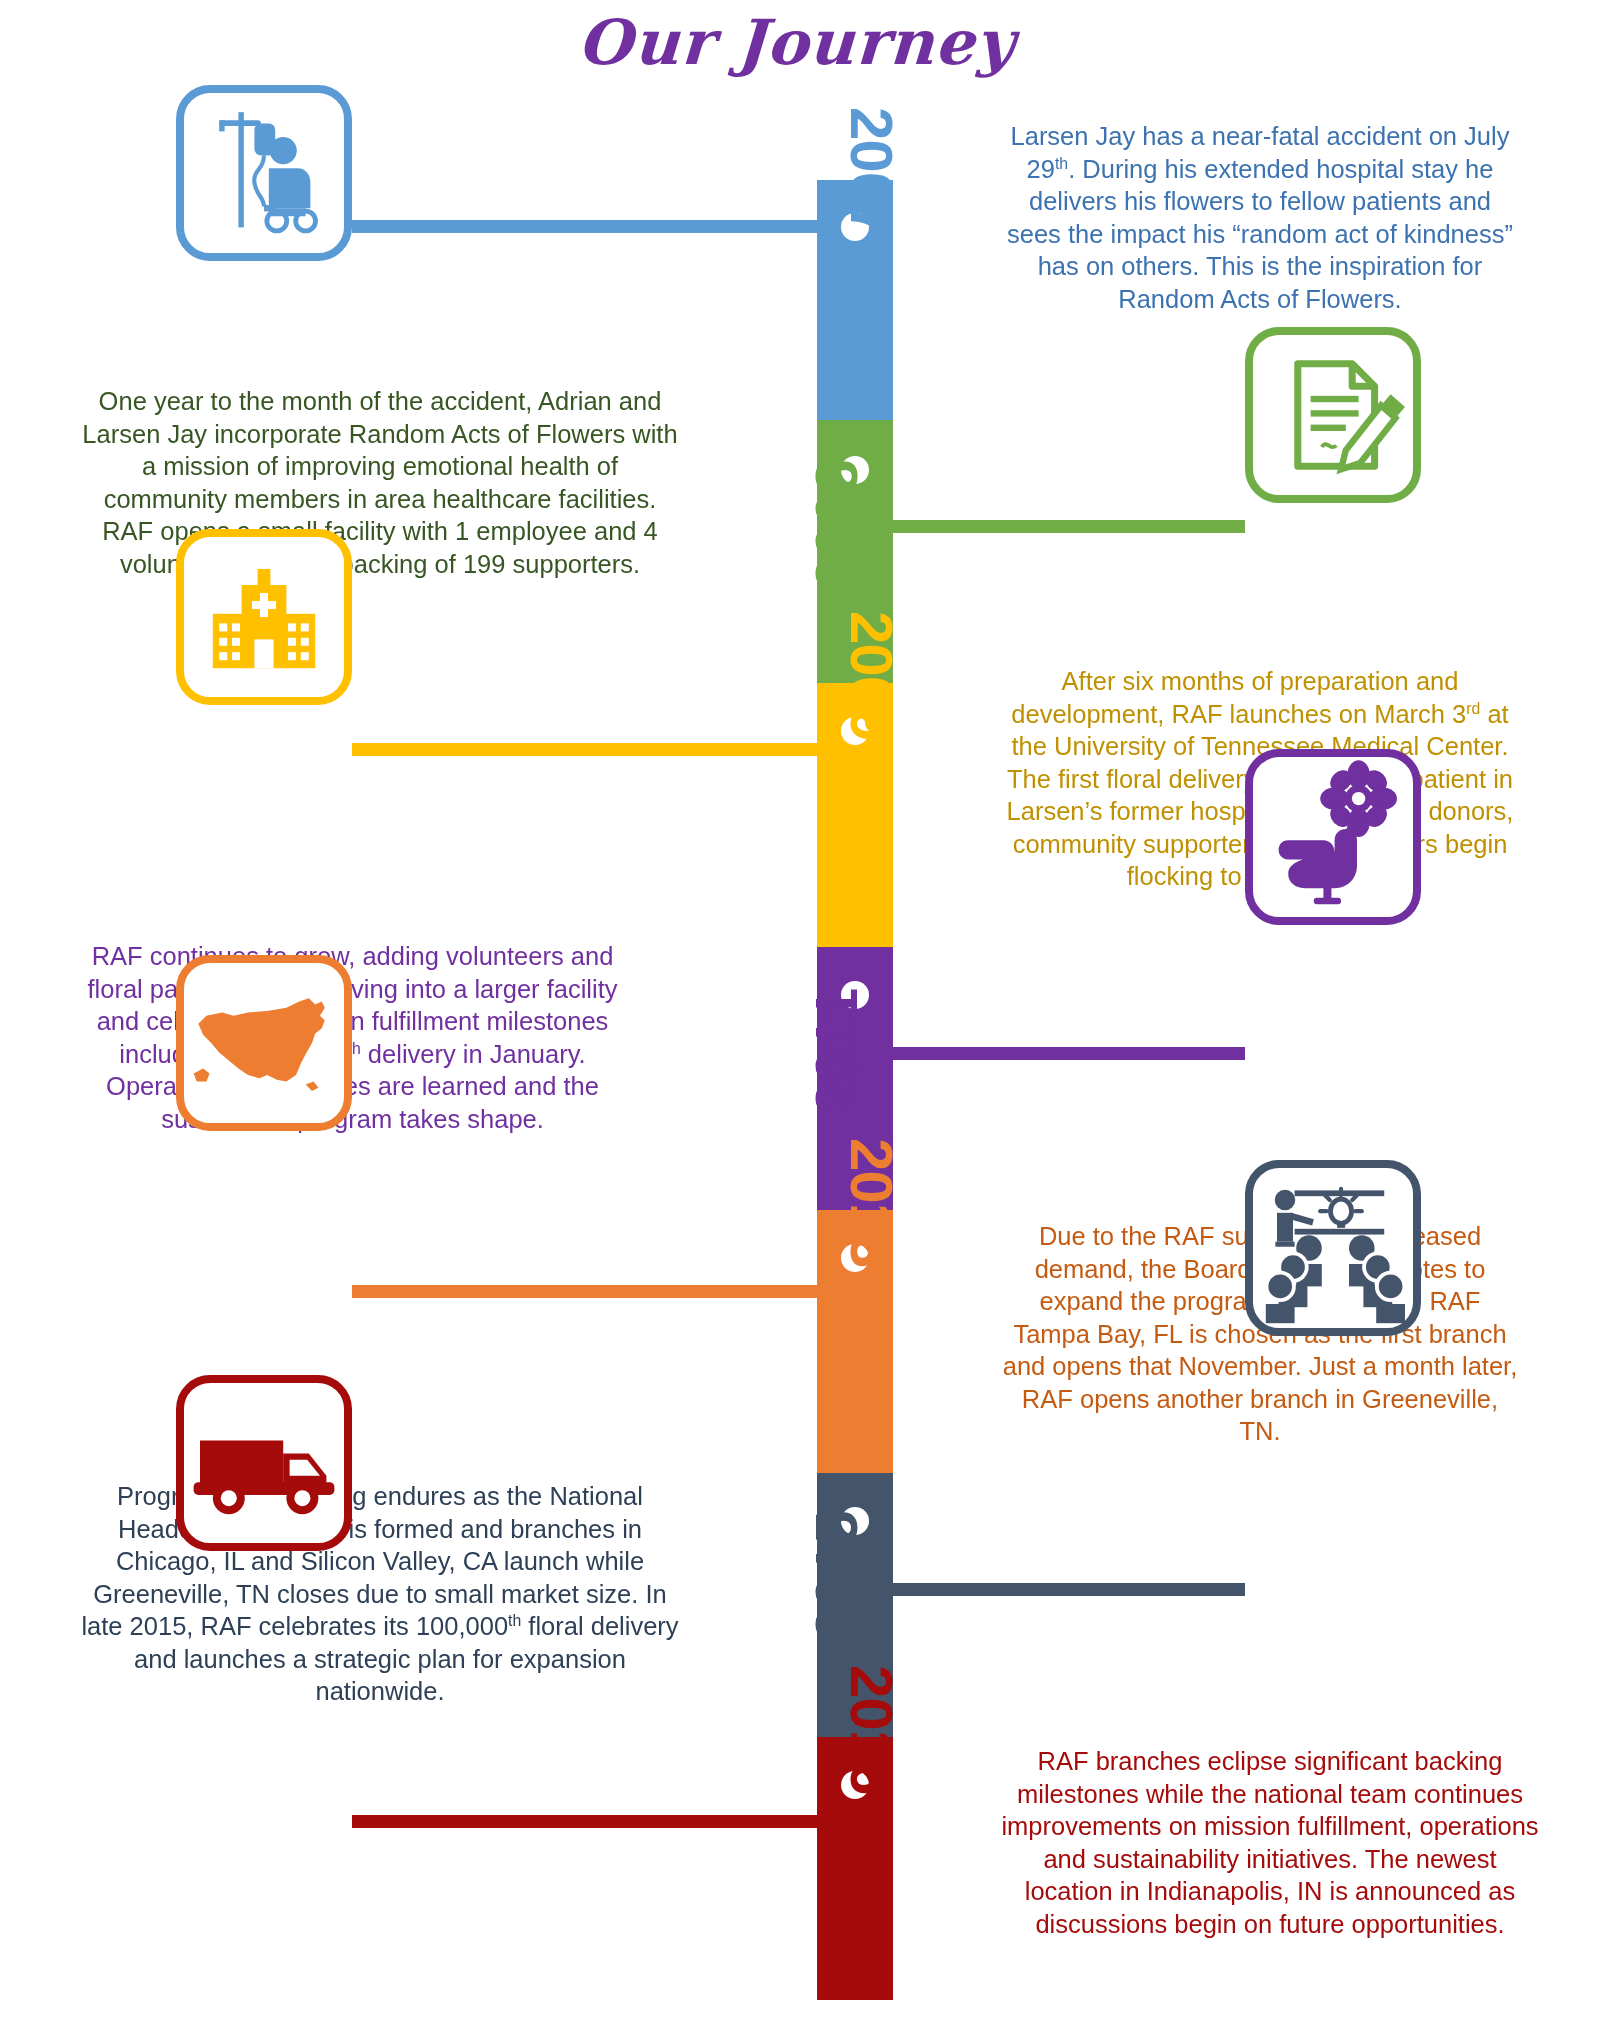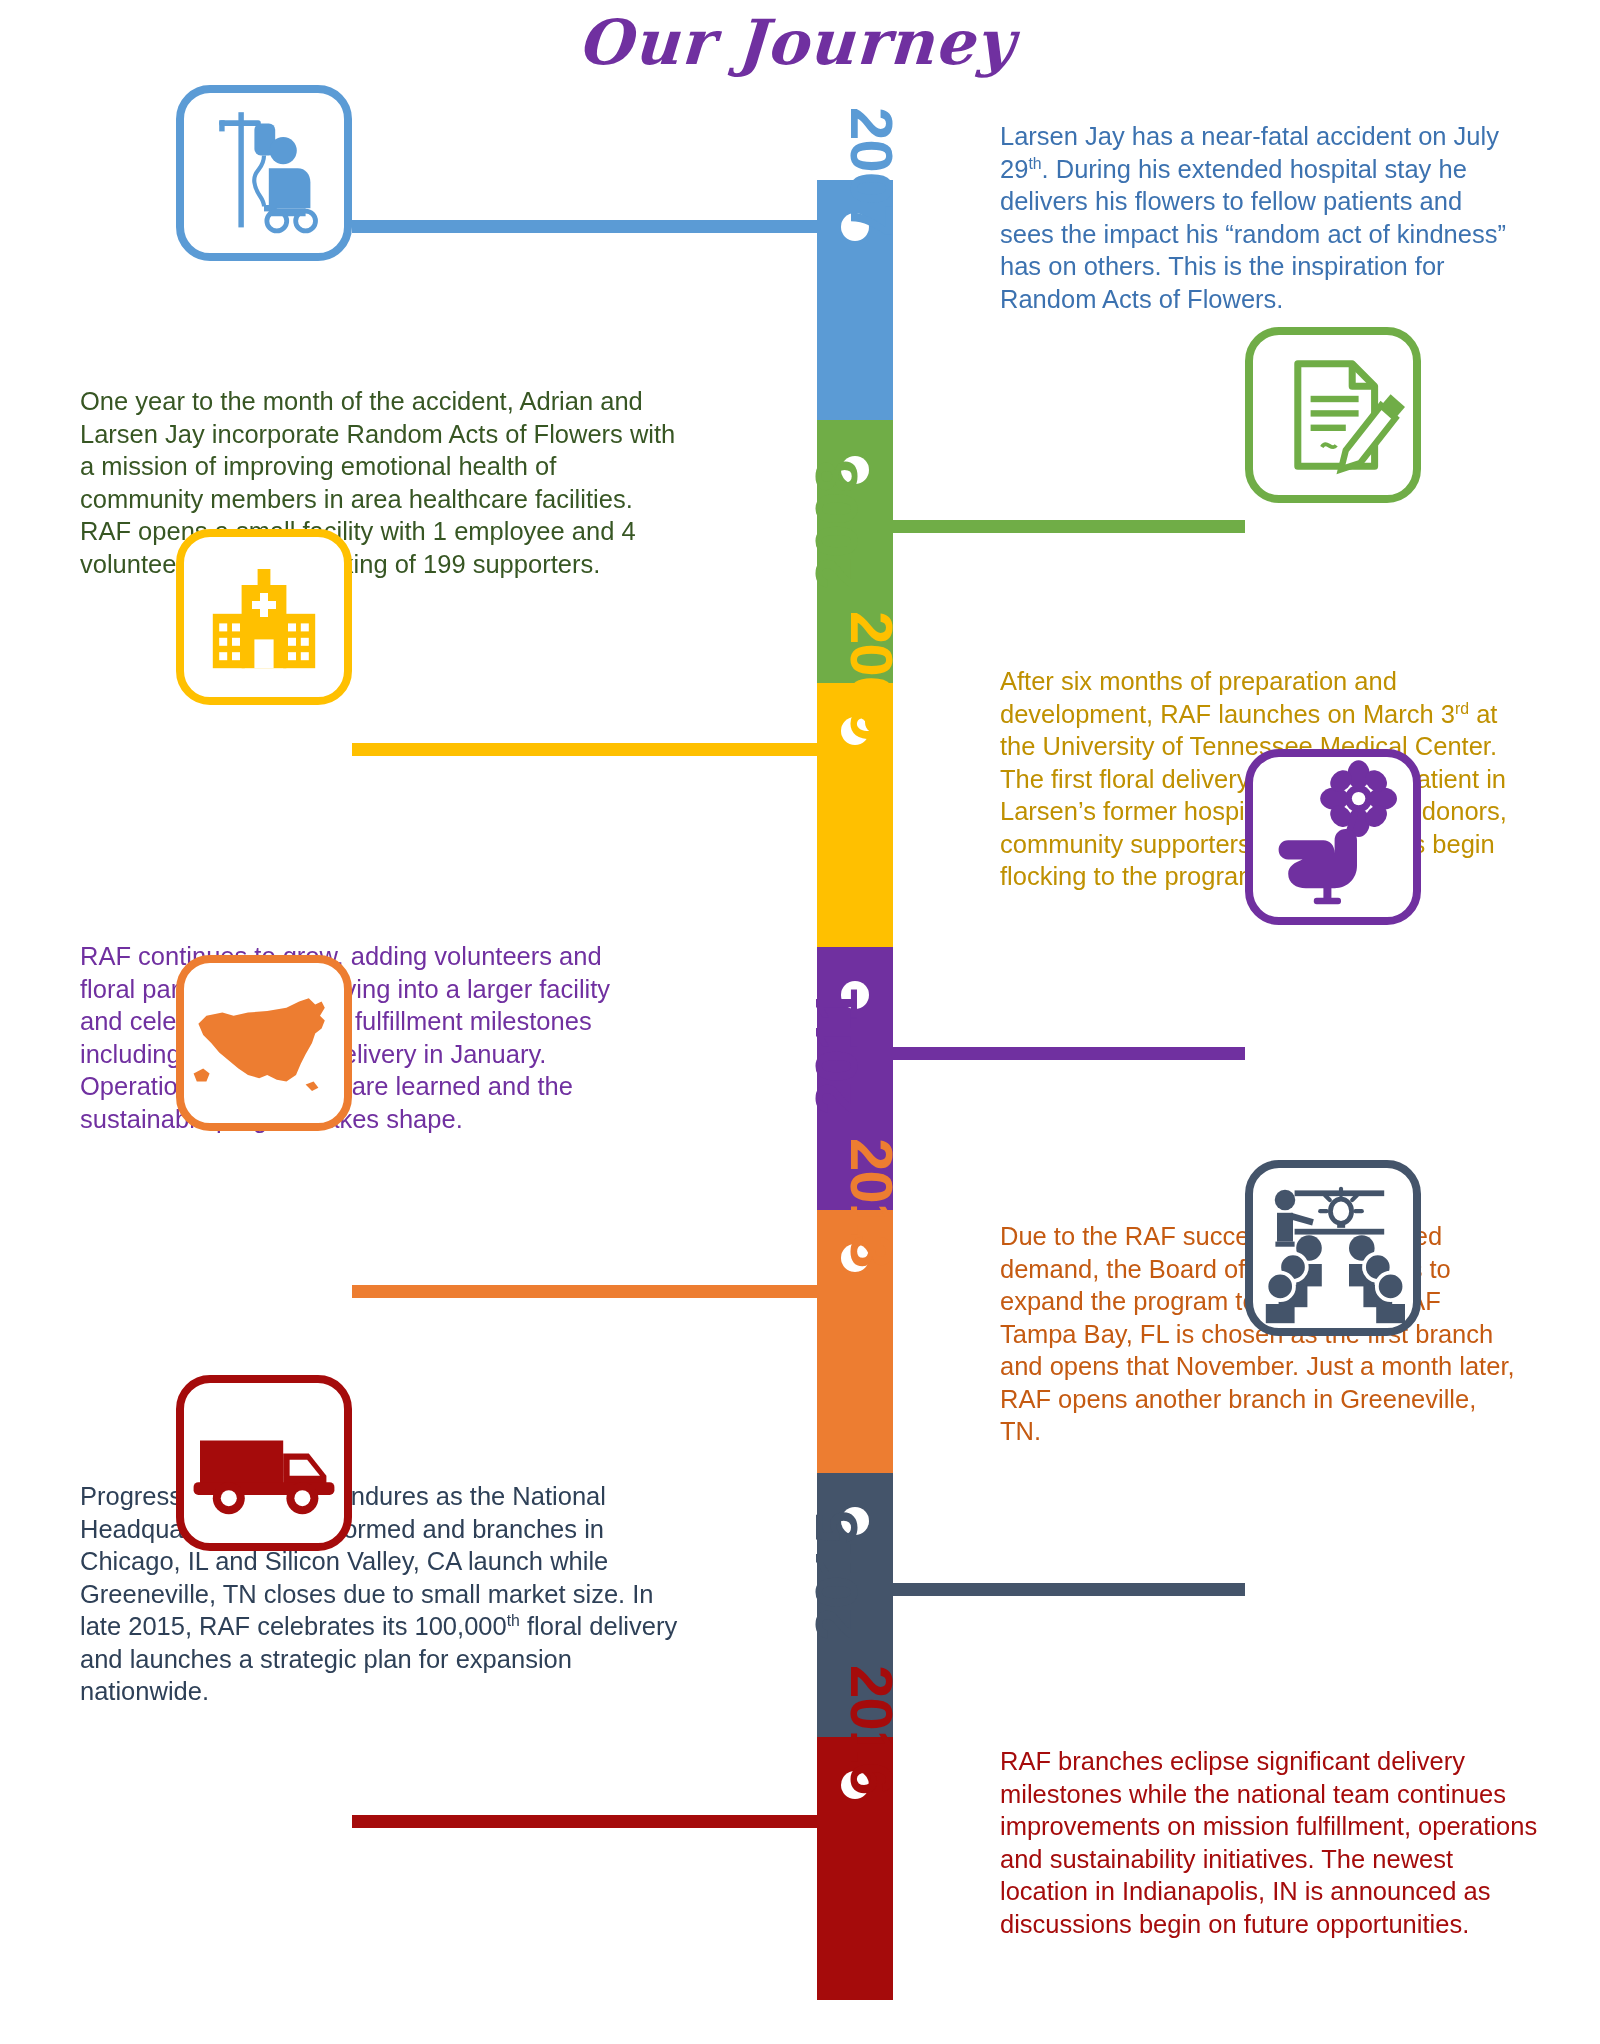"Larsen Jay has a near-fatal" .txt { text-align: none -> center }
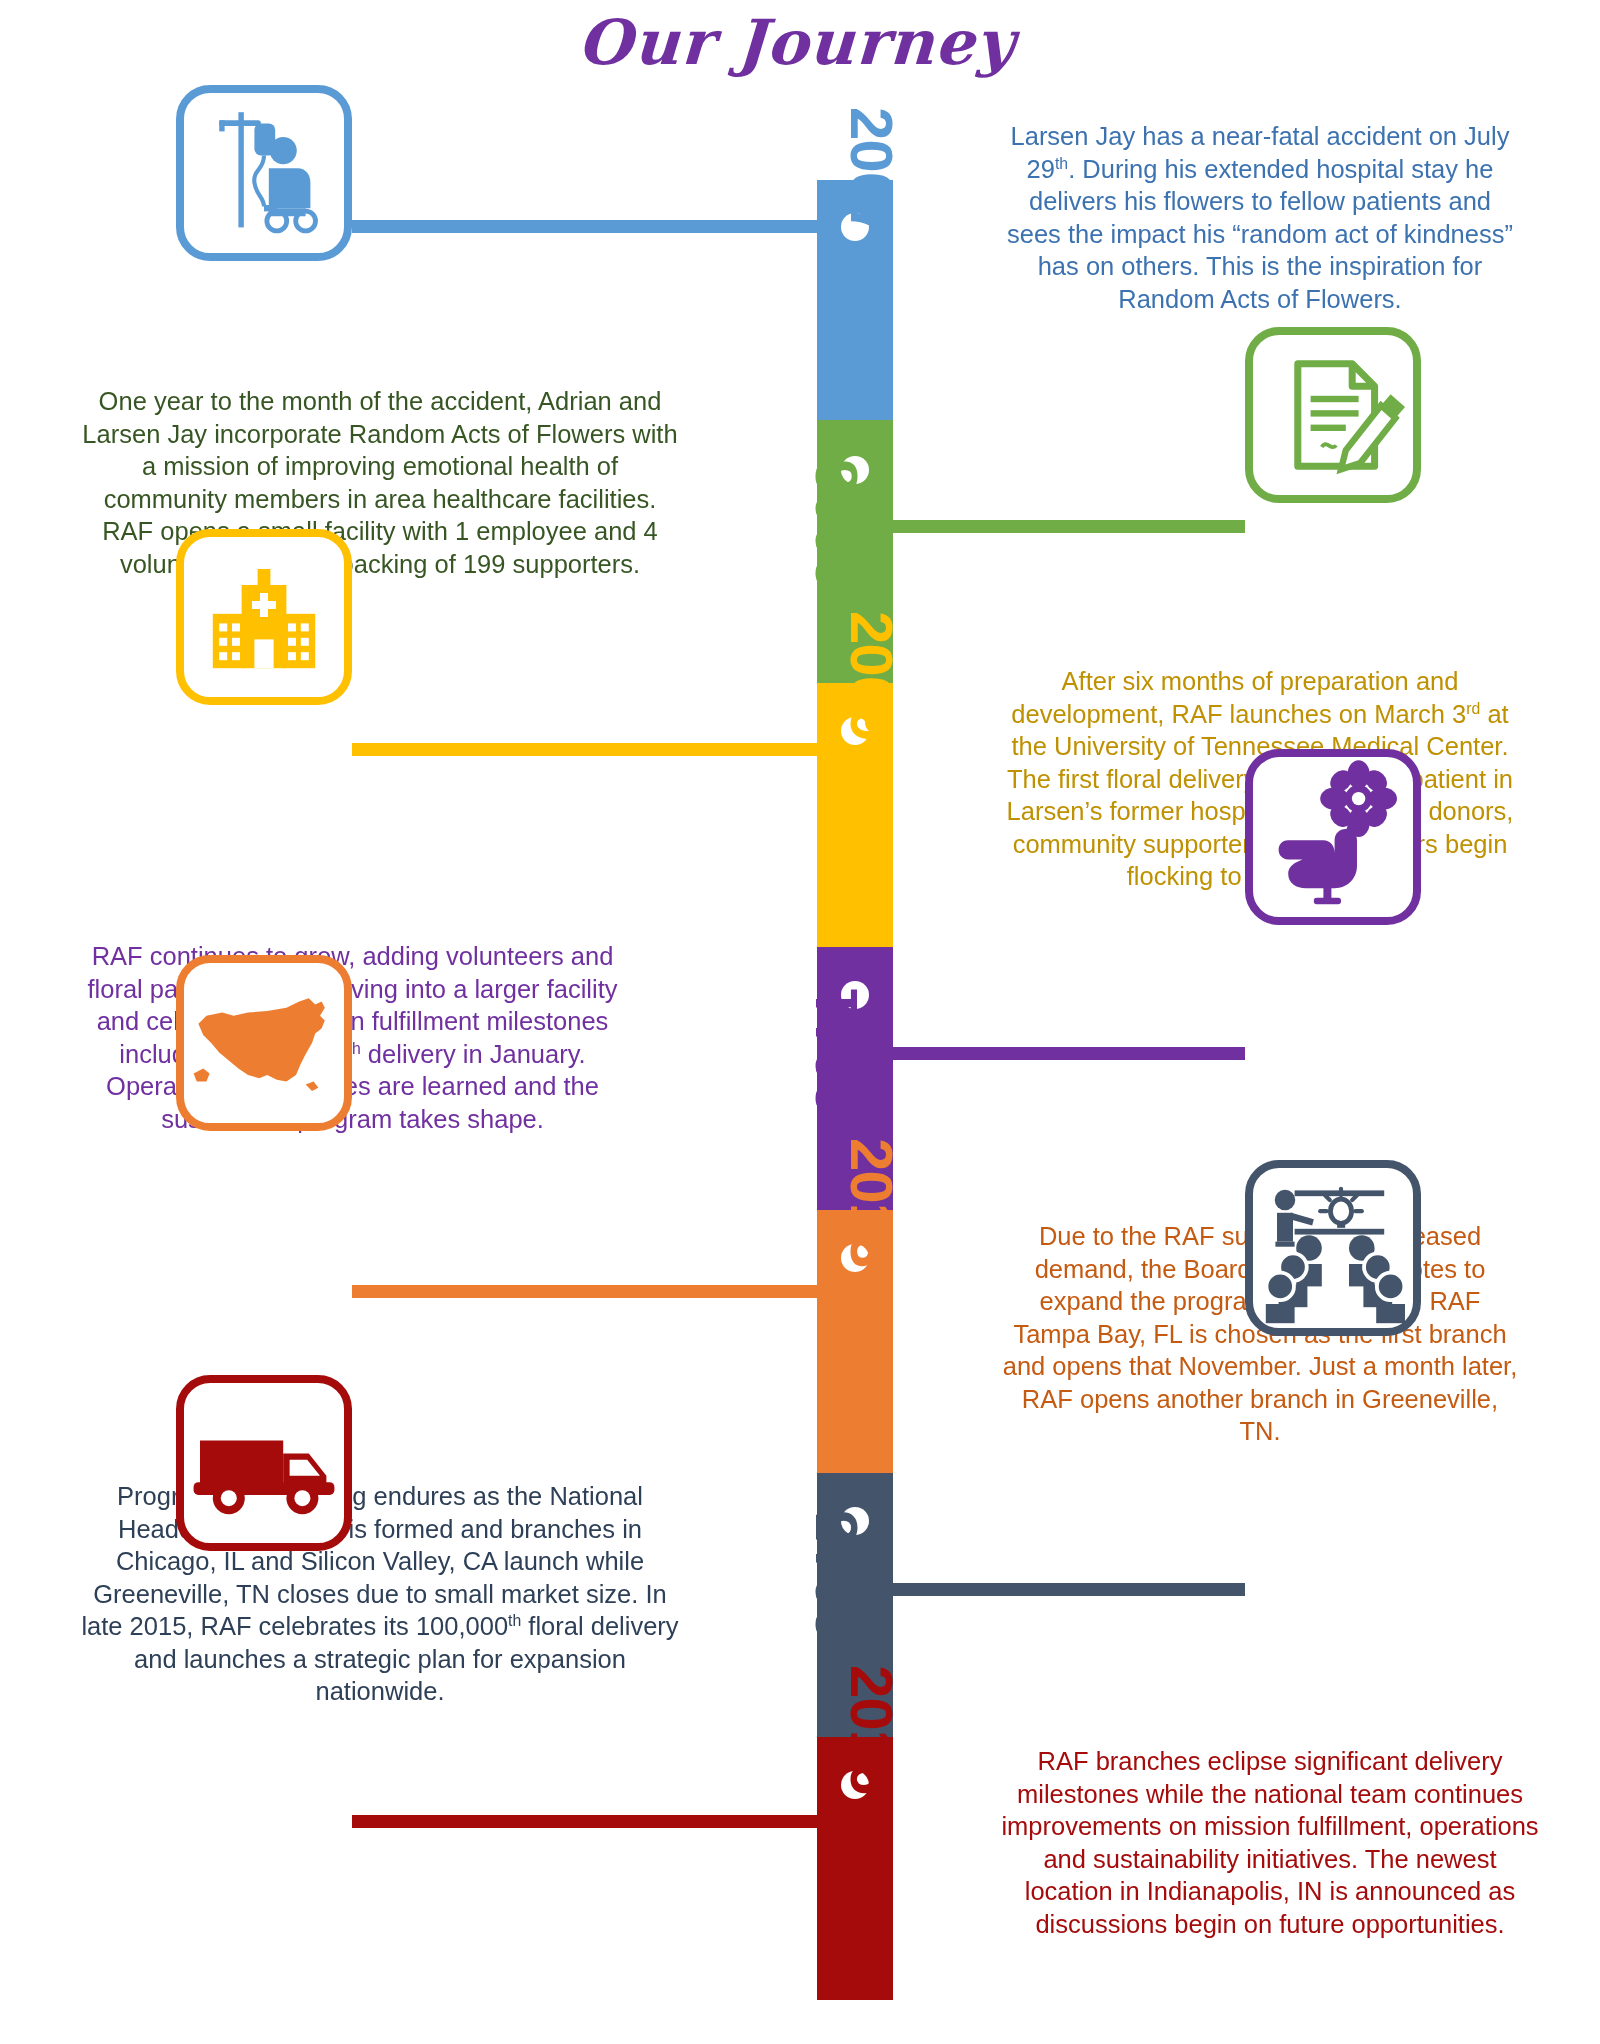"RAF branches eclipse significant" div.txt { text: delivery -> backing }
